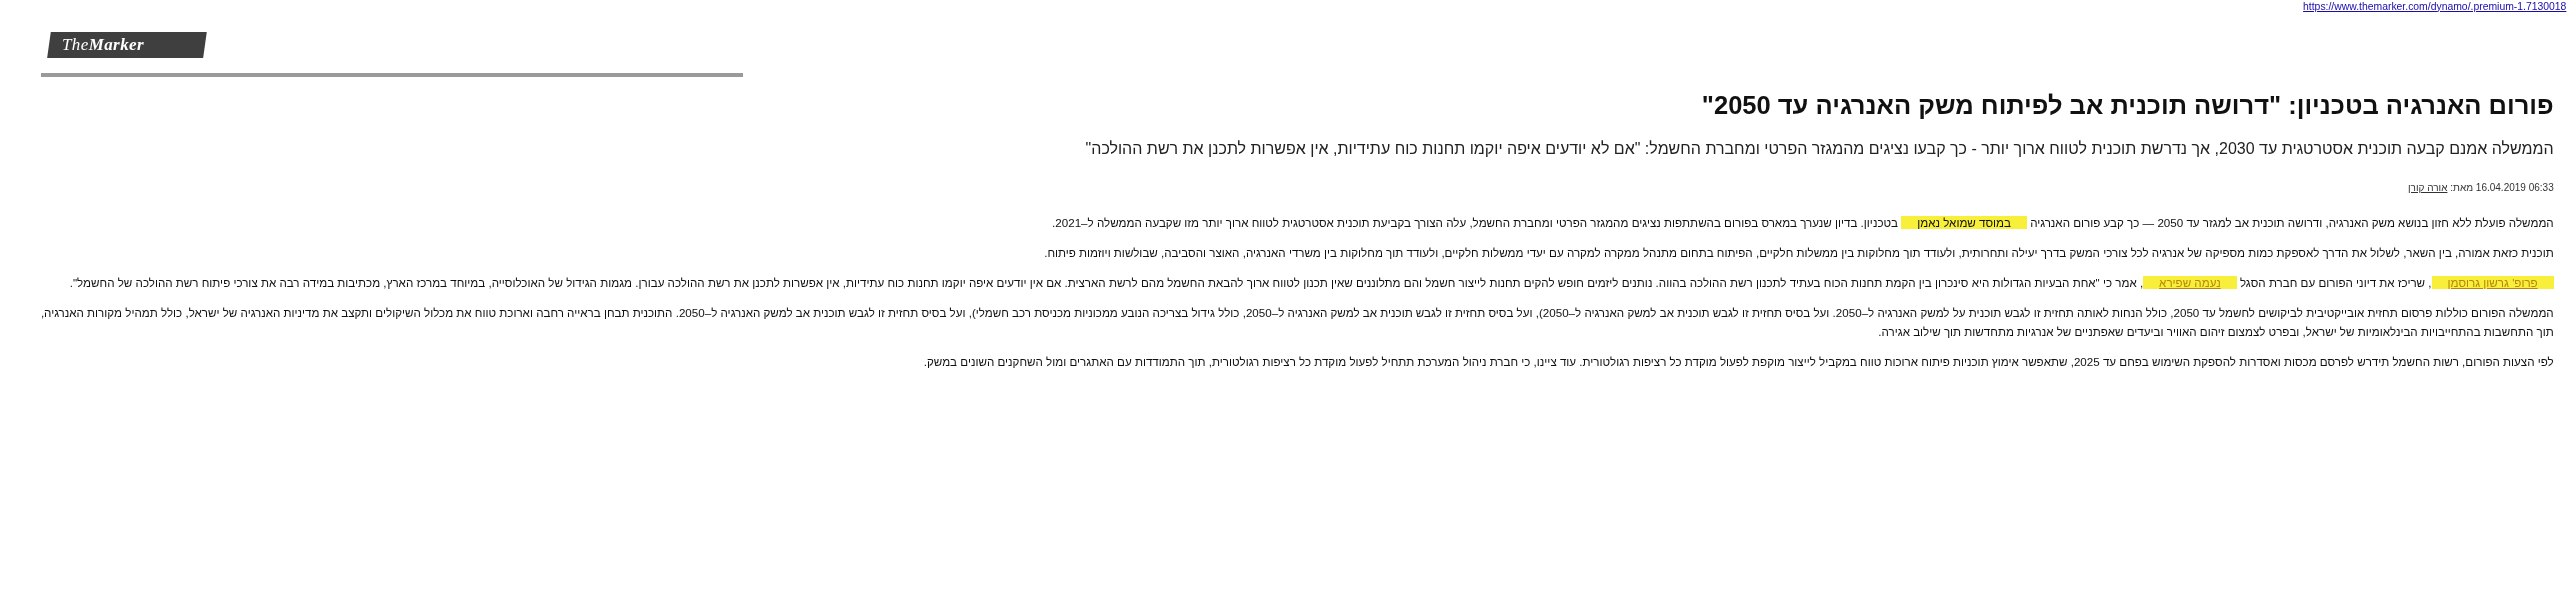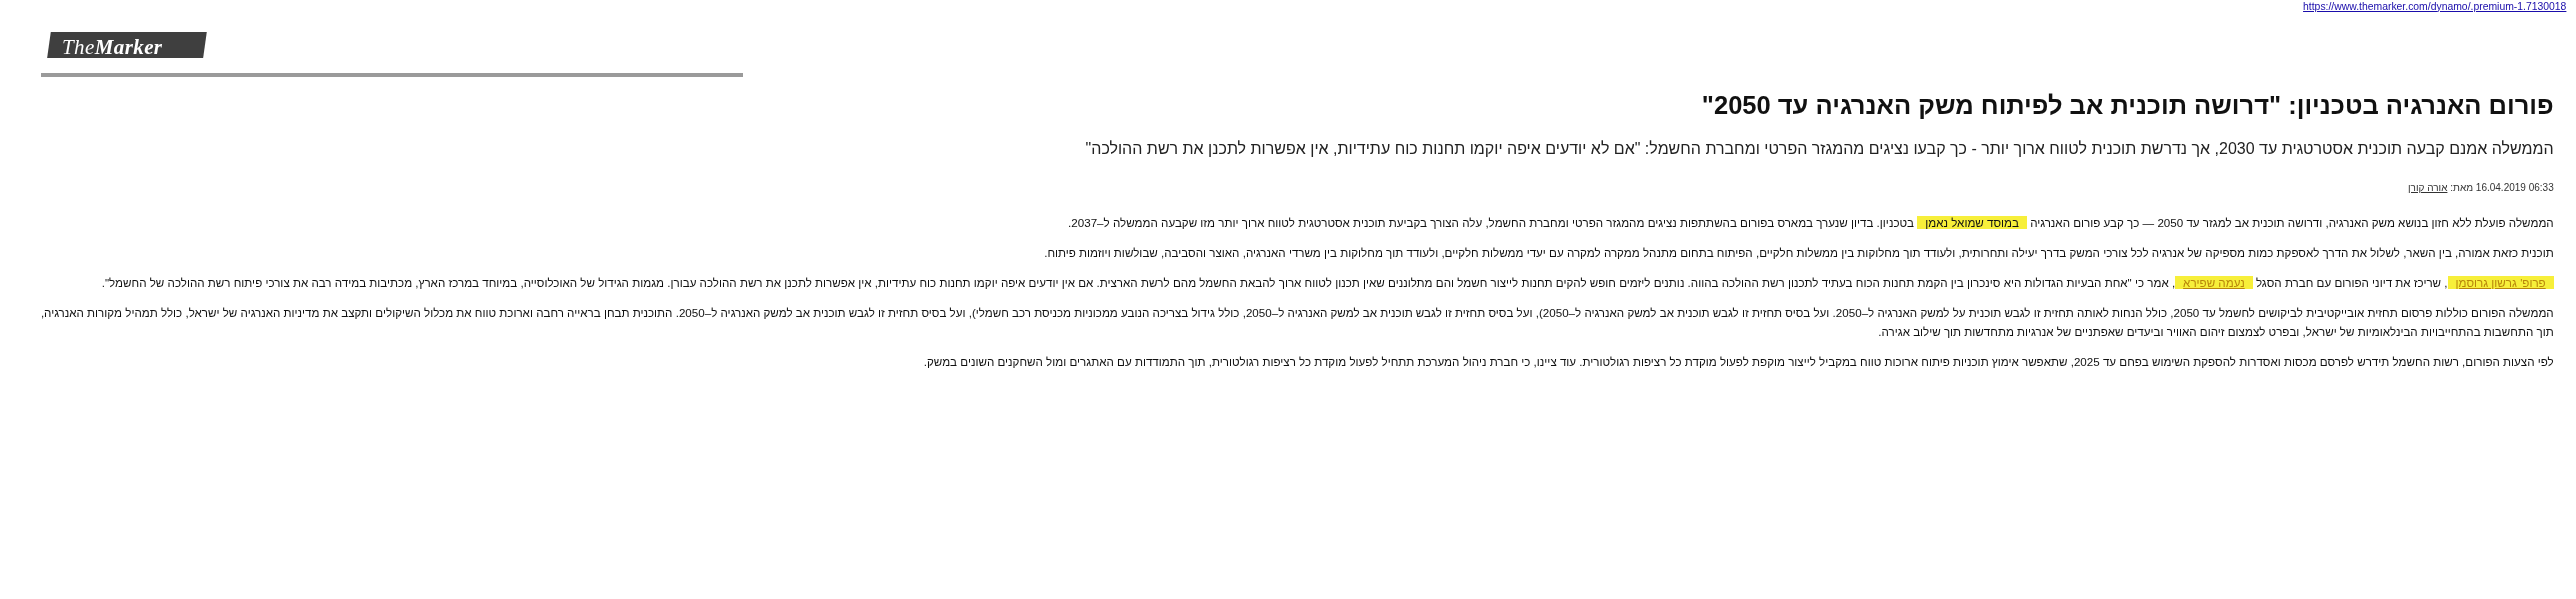"TheMarker" .logo-text { font-size: 21px -> 17px }
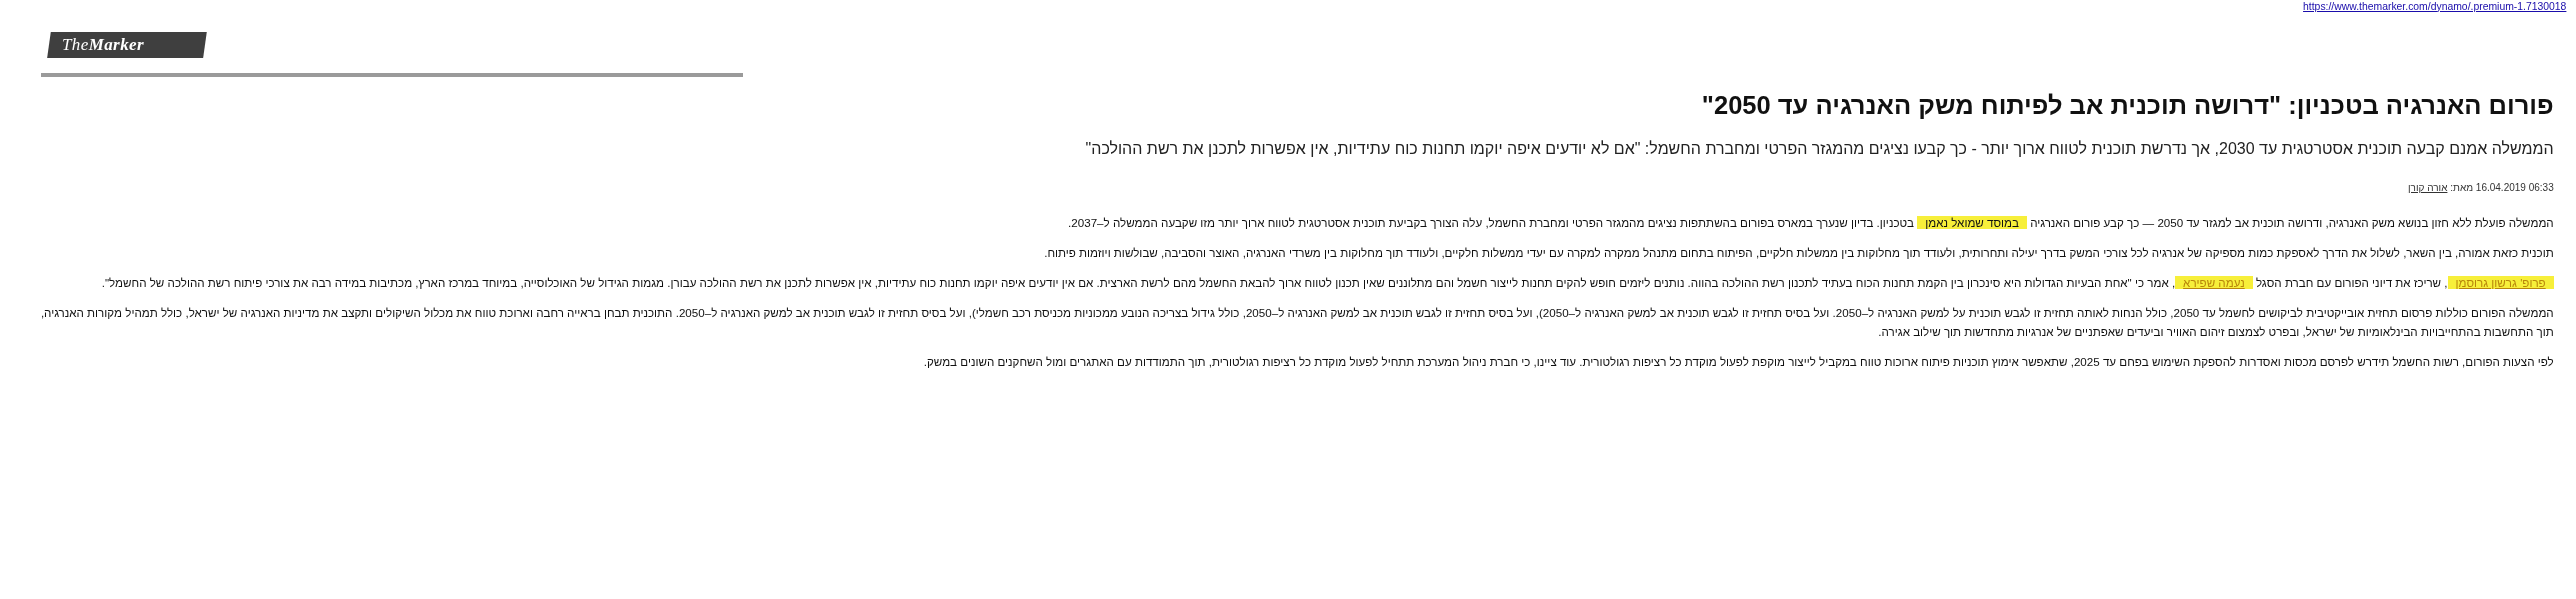"בטכניון. בדיון שנערך במארס בפורום" span { text: 2037 -> 2021 }
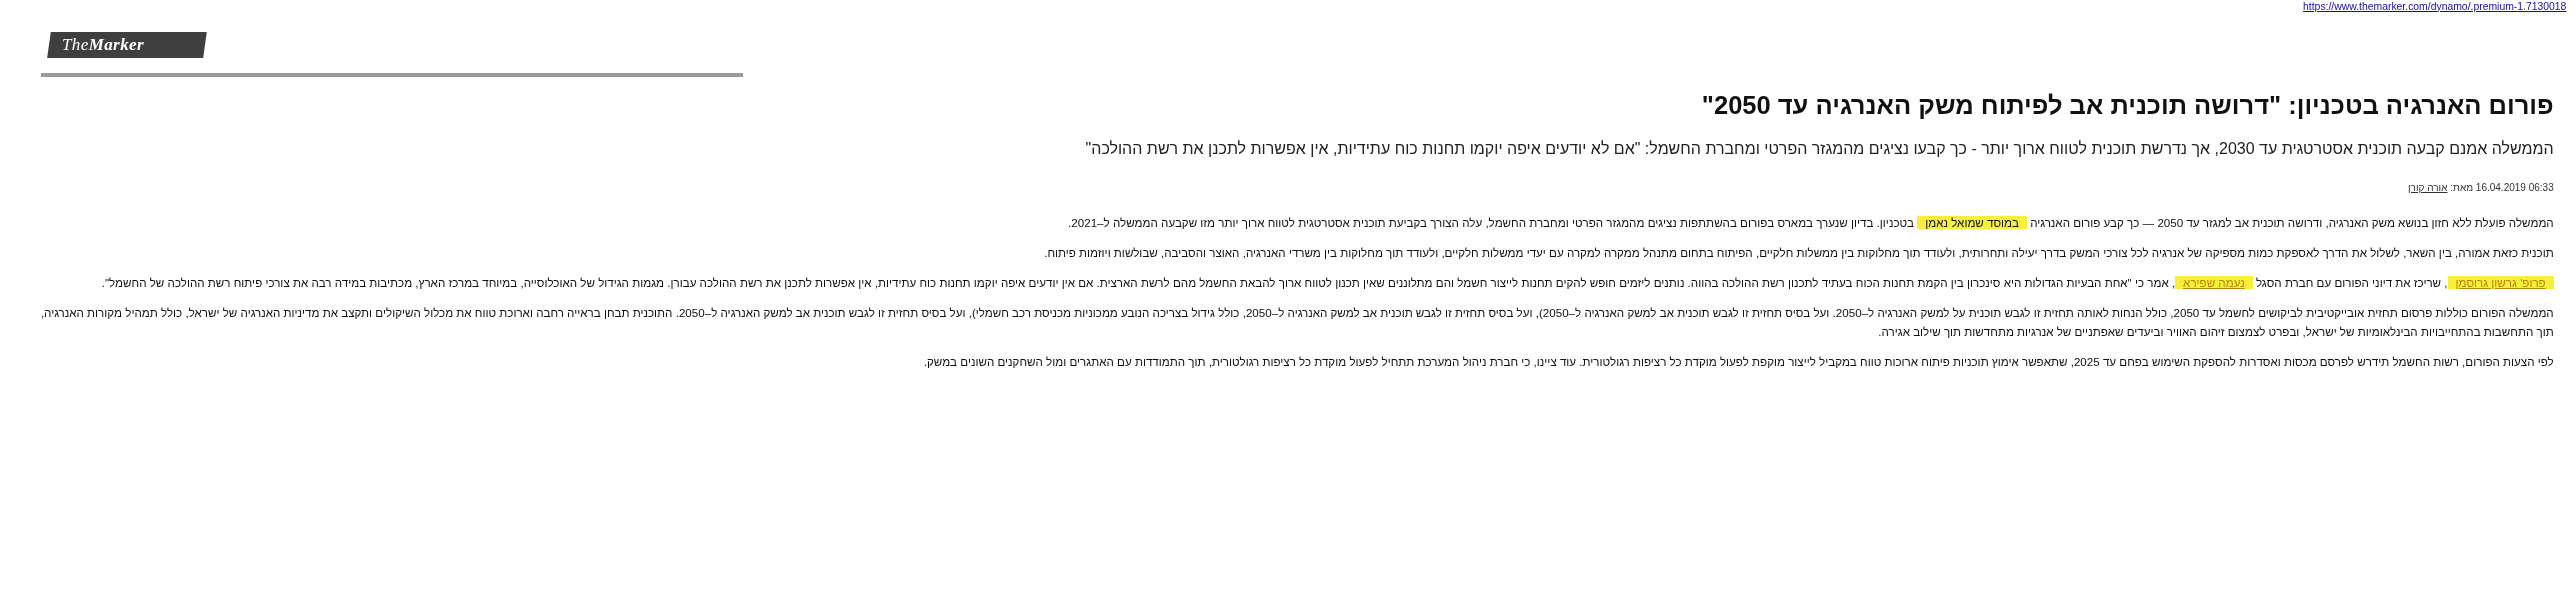"במוסד שמואל נאמן" .hl { padding: 0 8px -> 0 16px }
